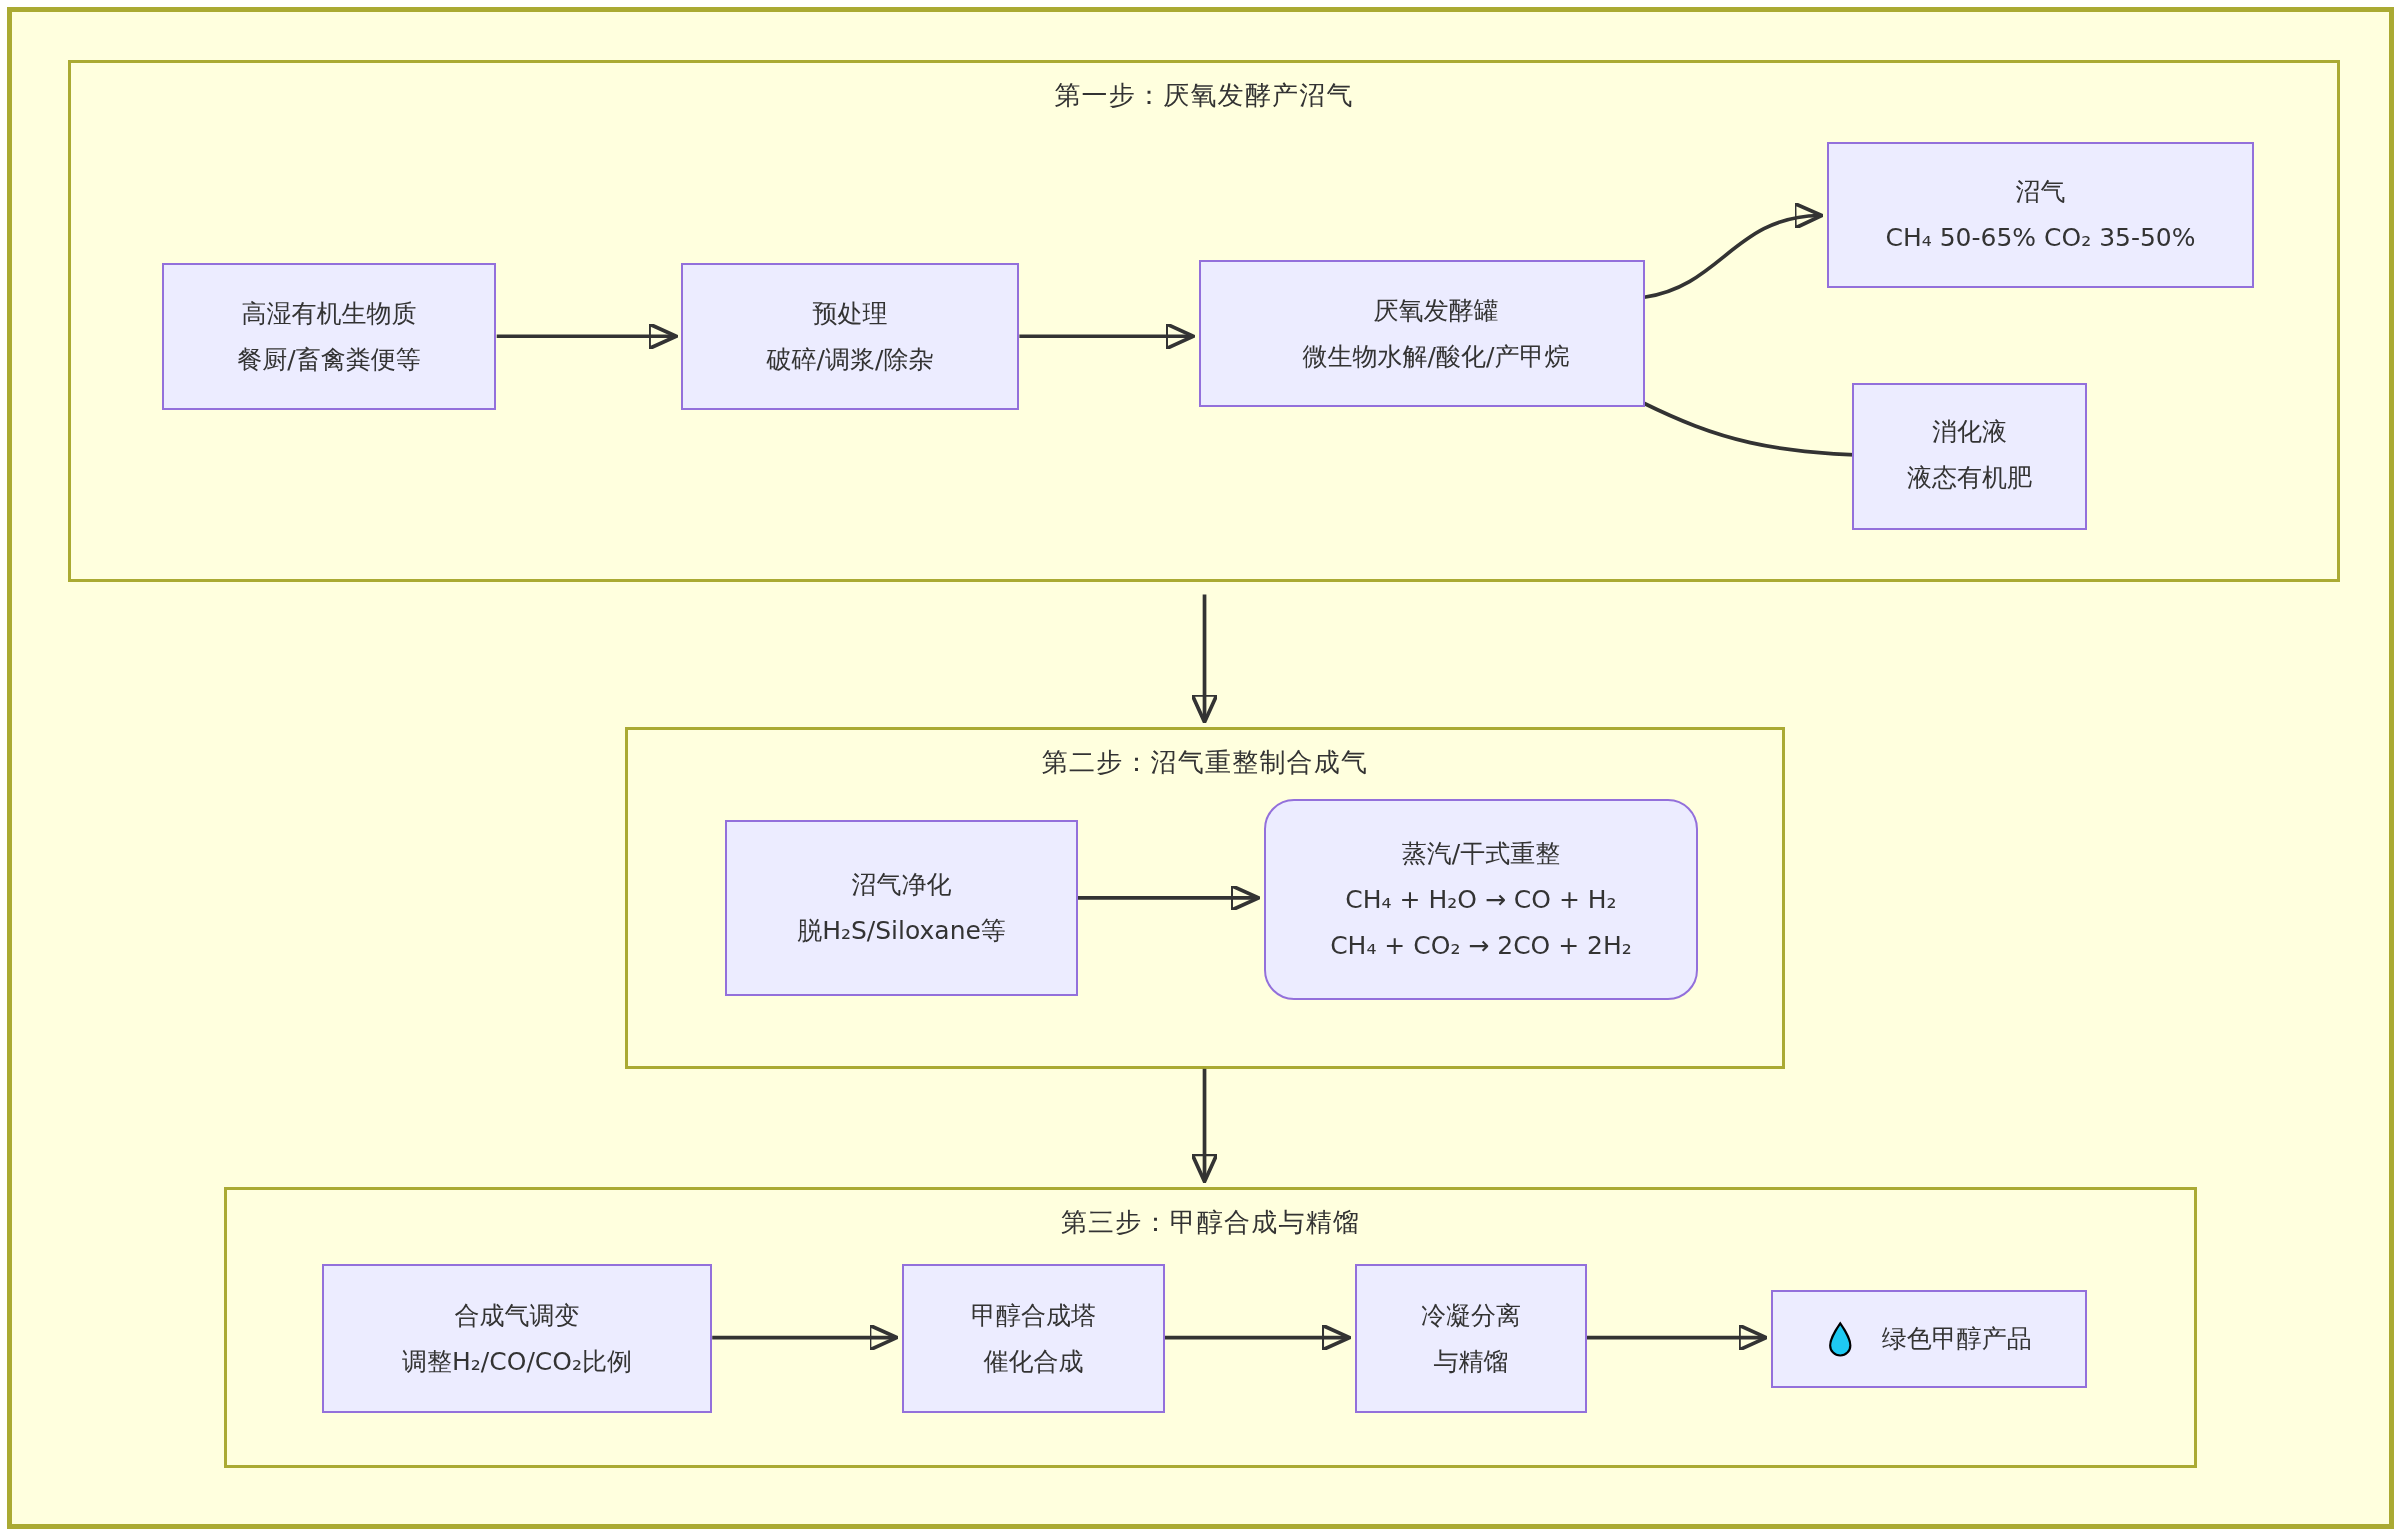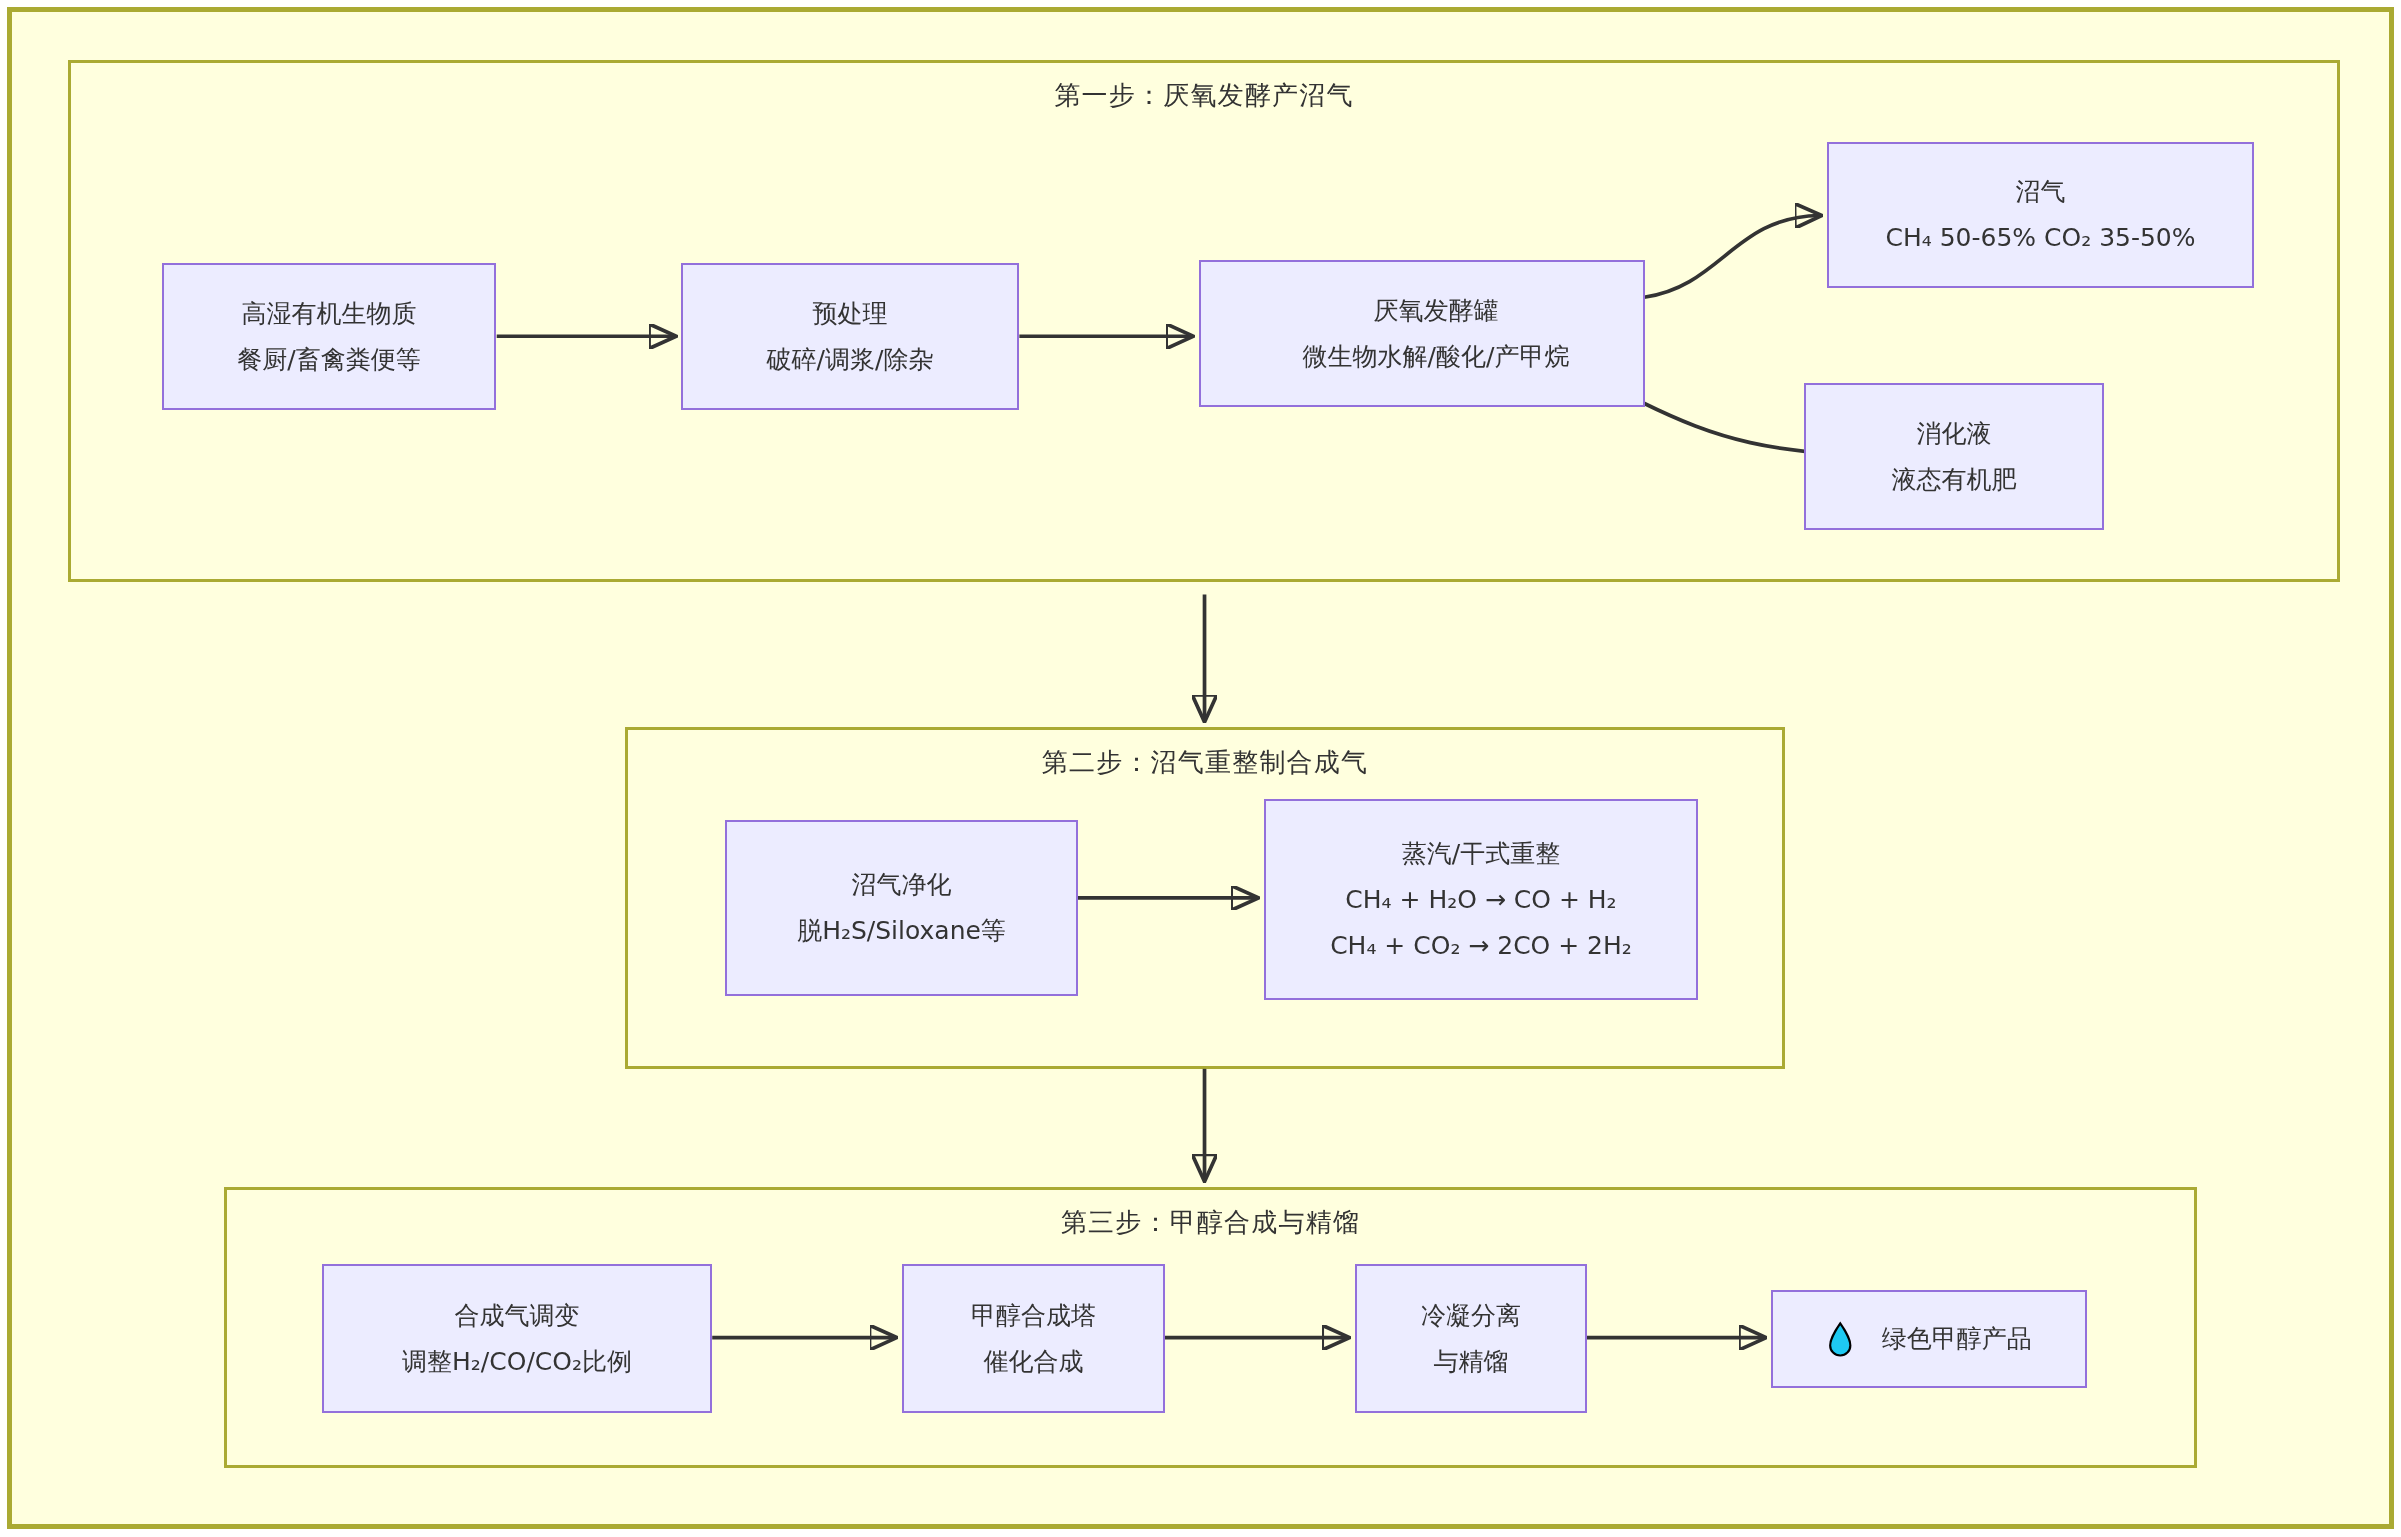"消化液" div.node { font-family: none -> Liberation Mono, monospace; left: 1804px -> 1852px; width: 300px -> 235px }
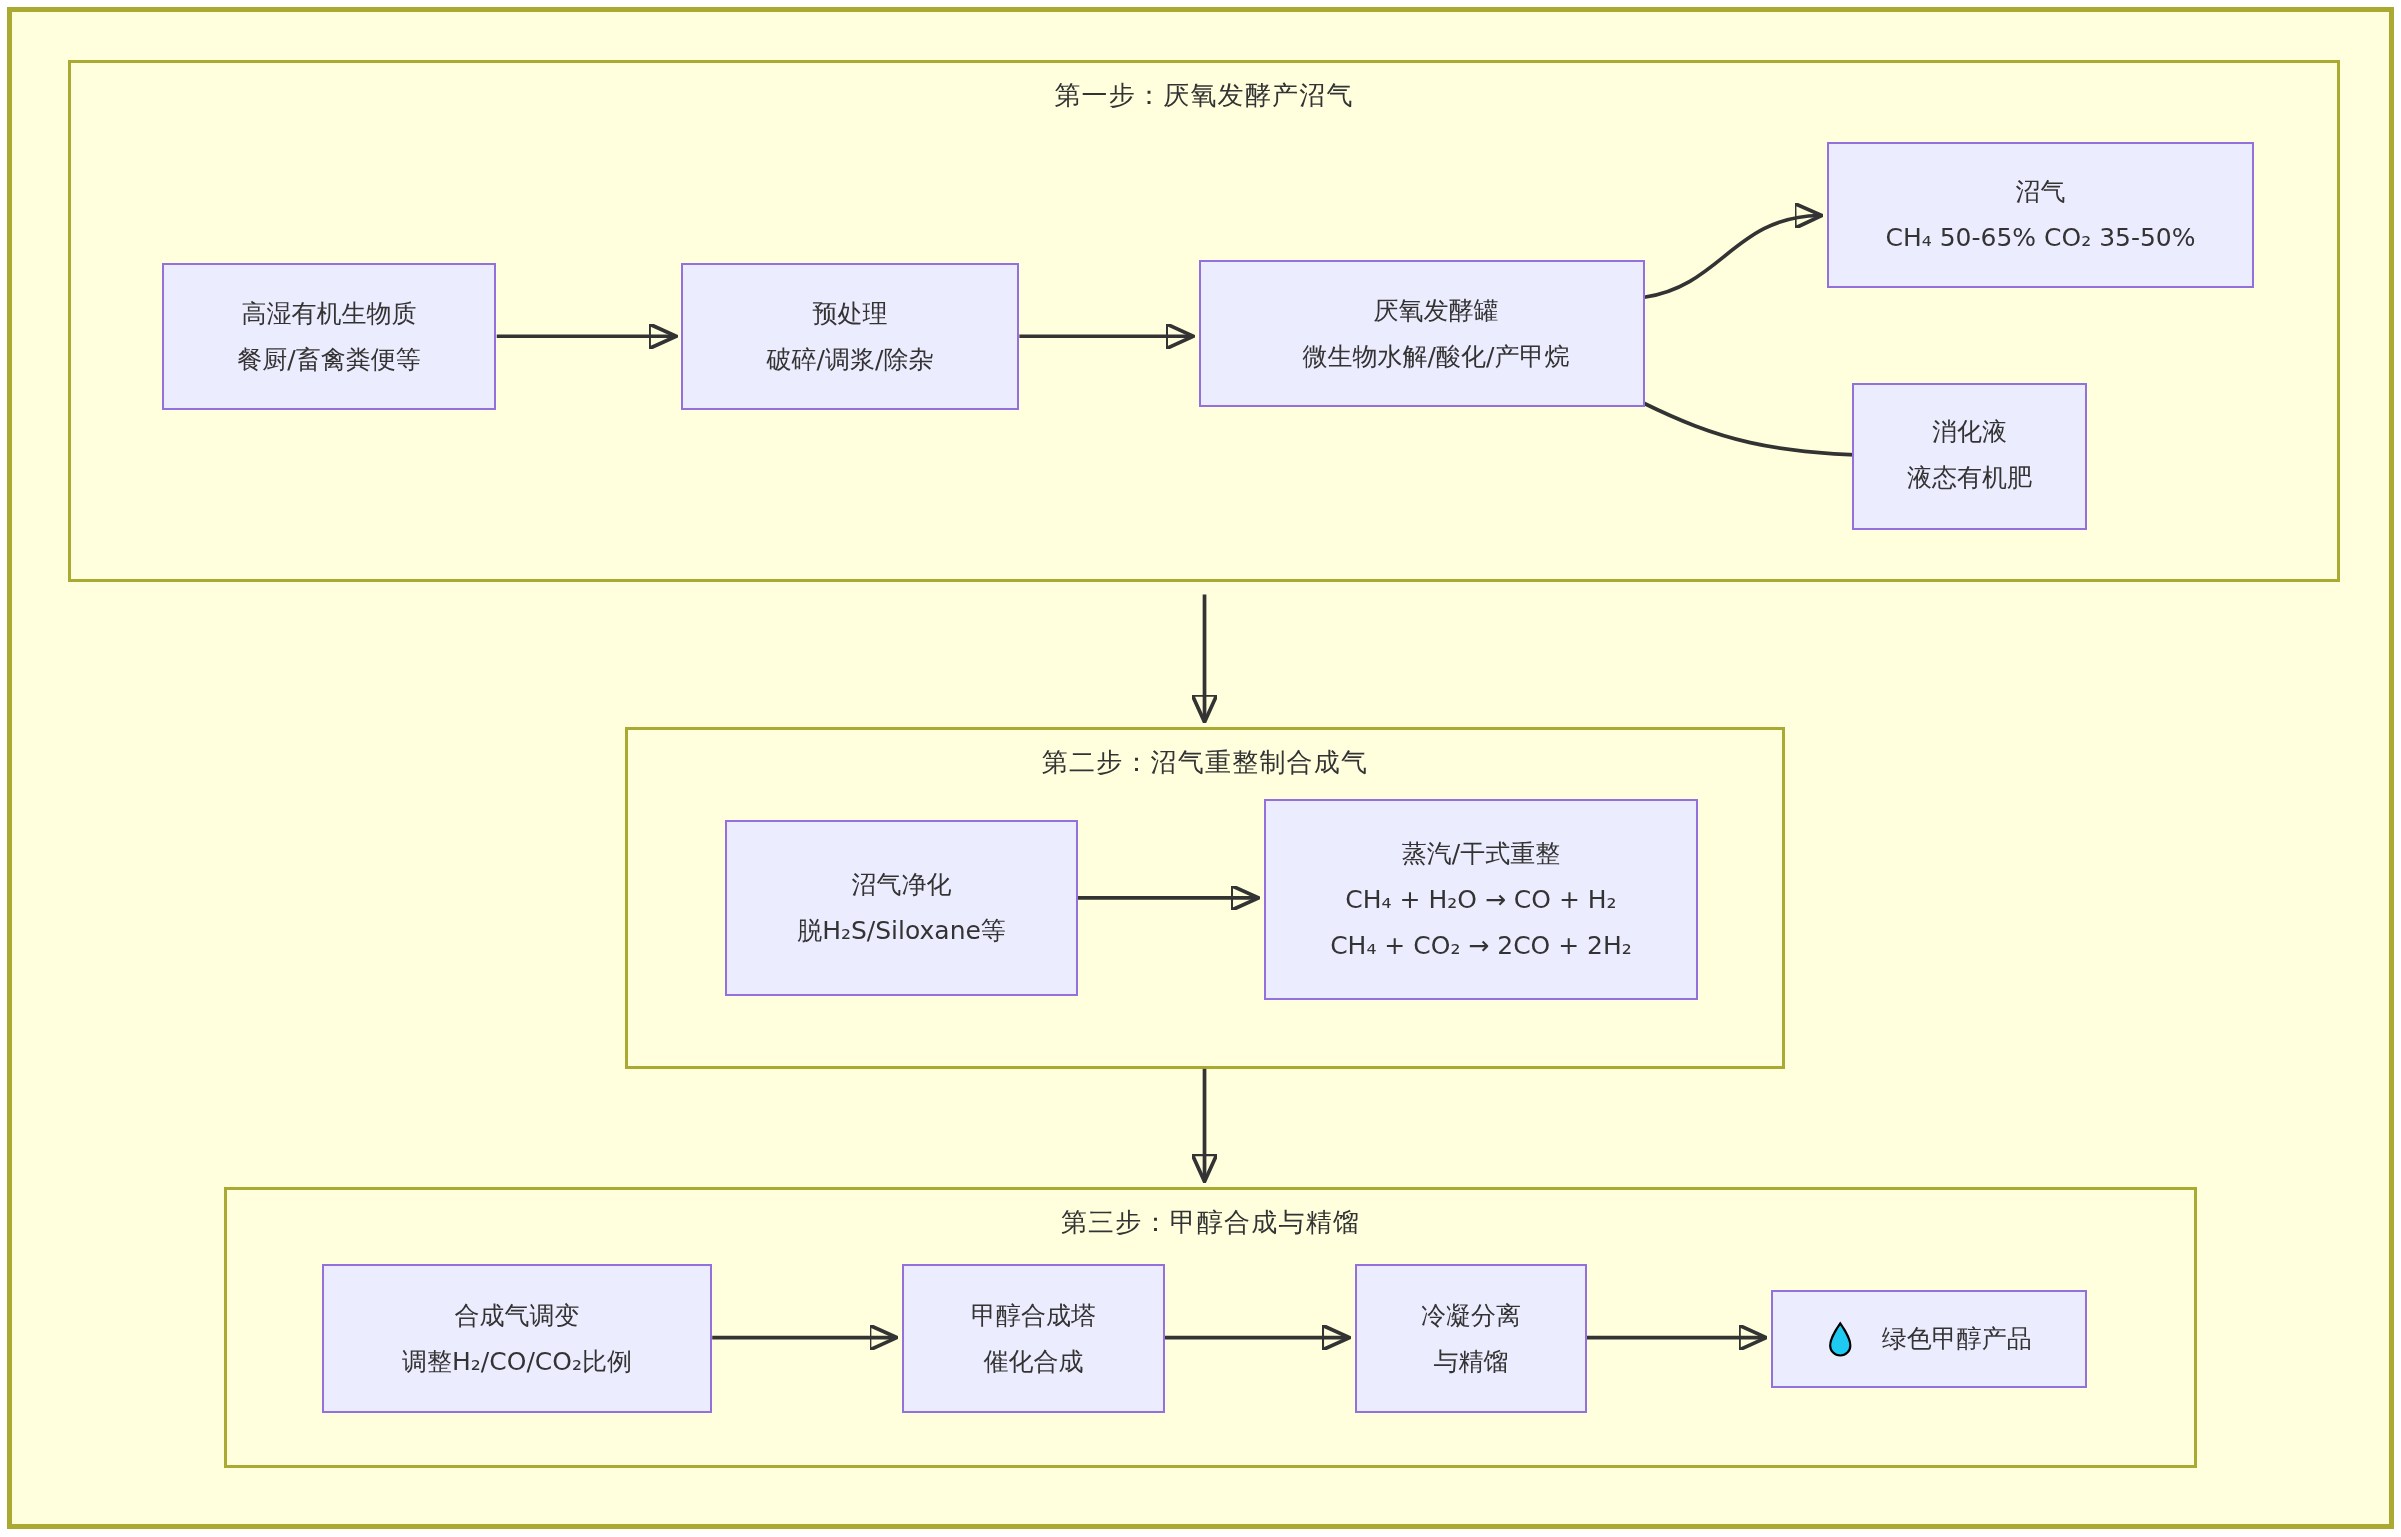"蒸汽/干式重整" div.node { border-radius: none -> 30px }
